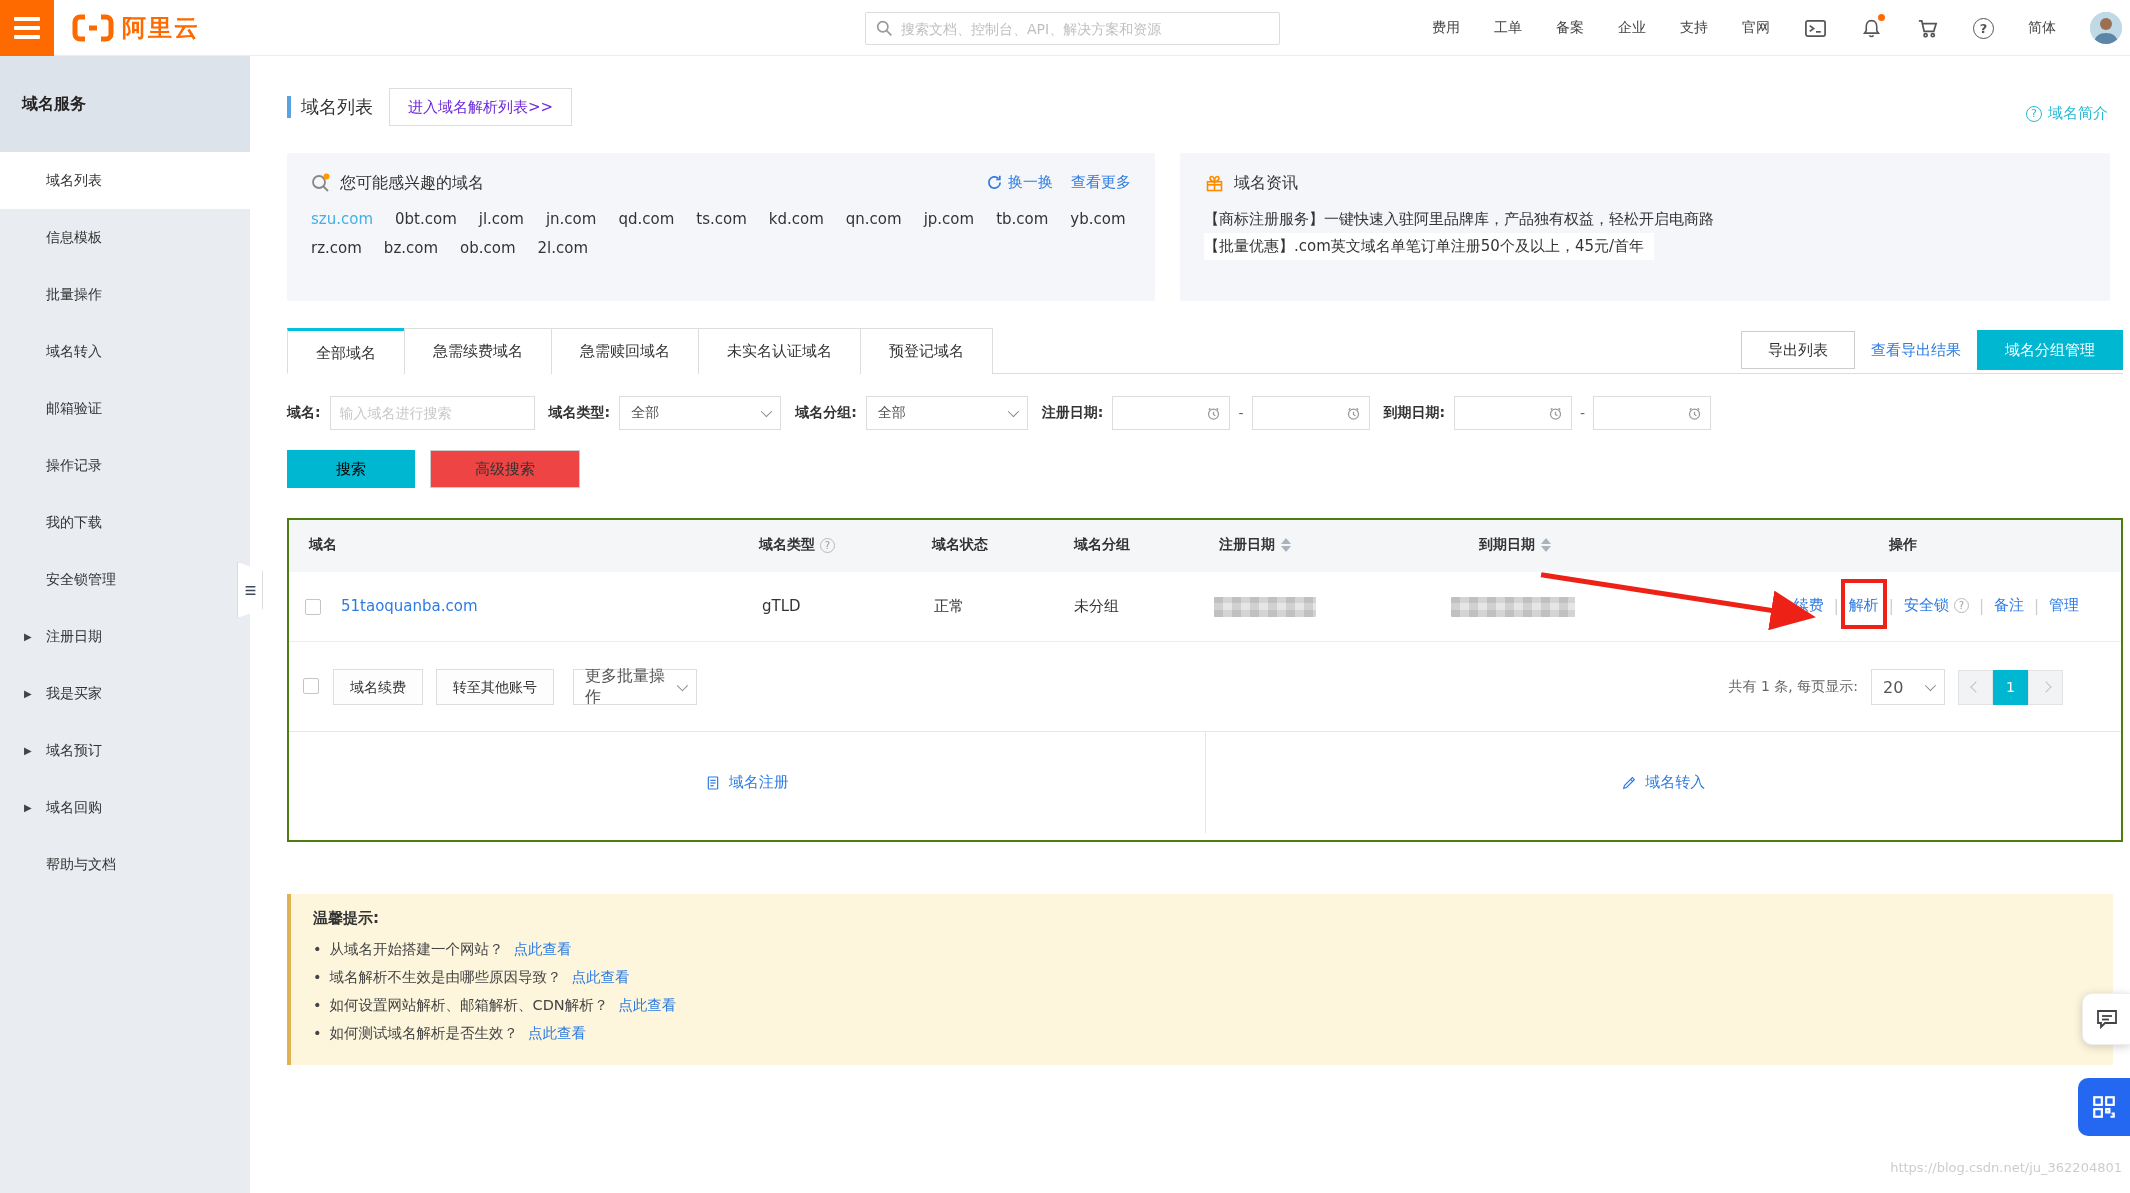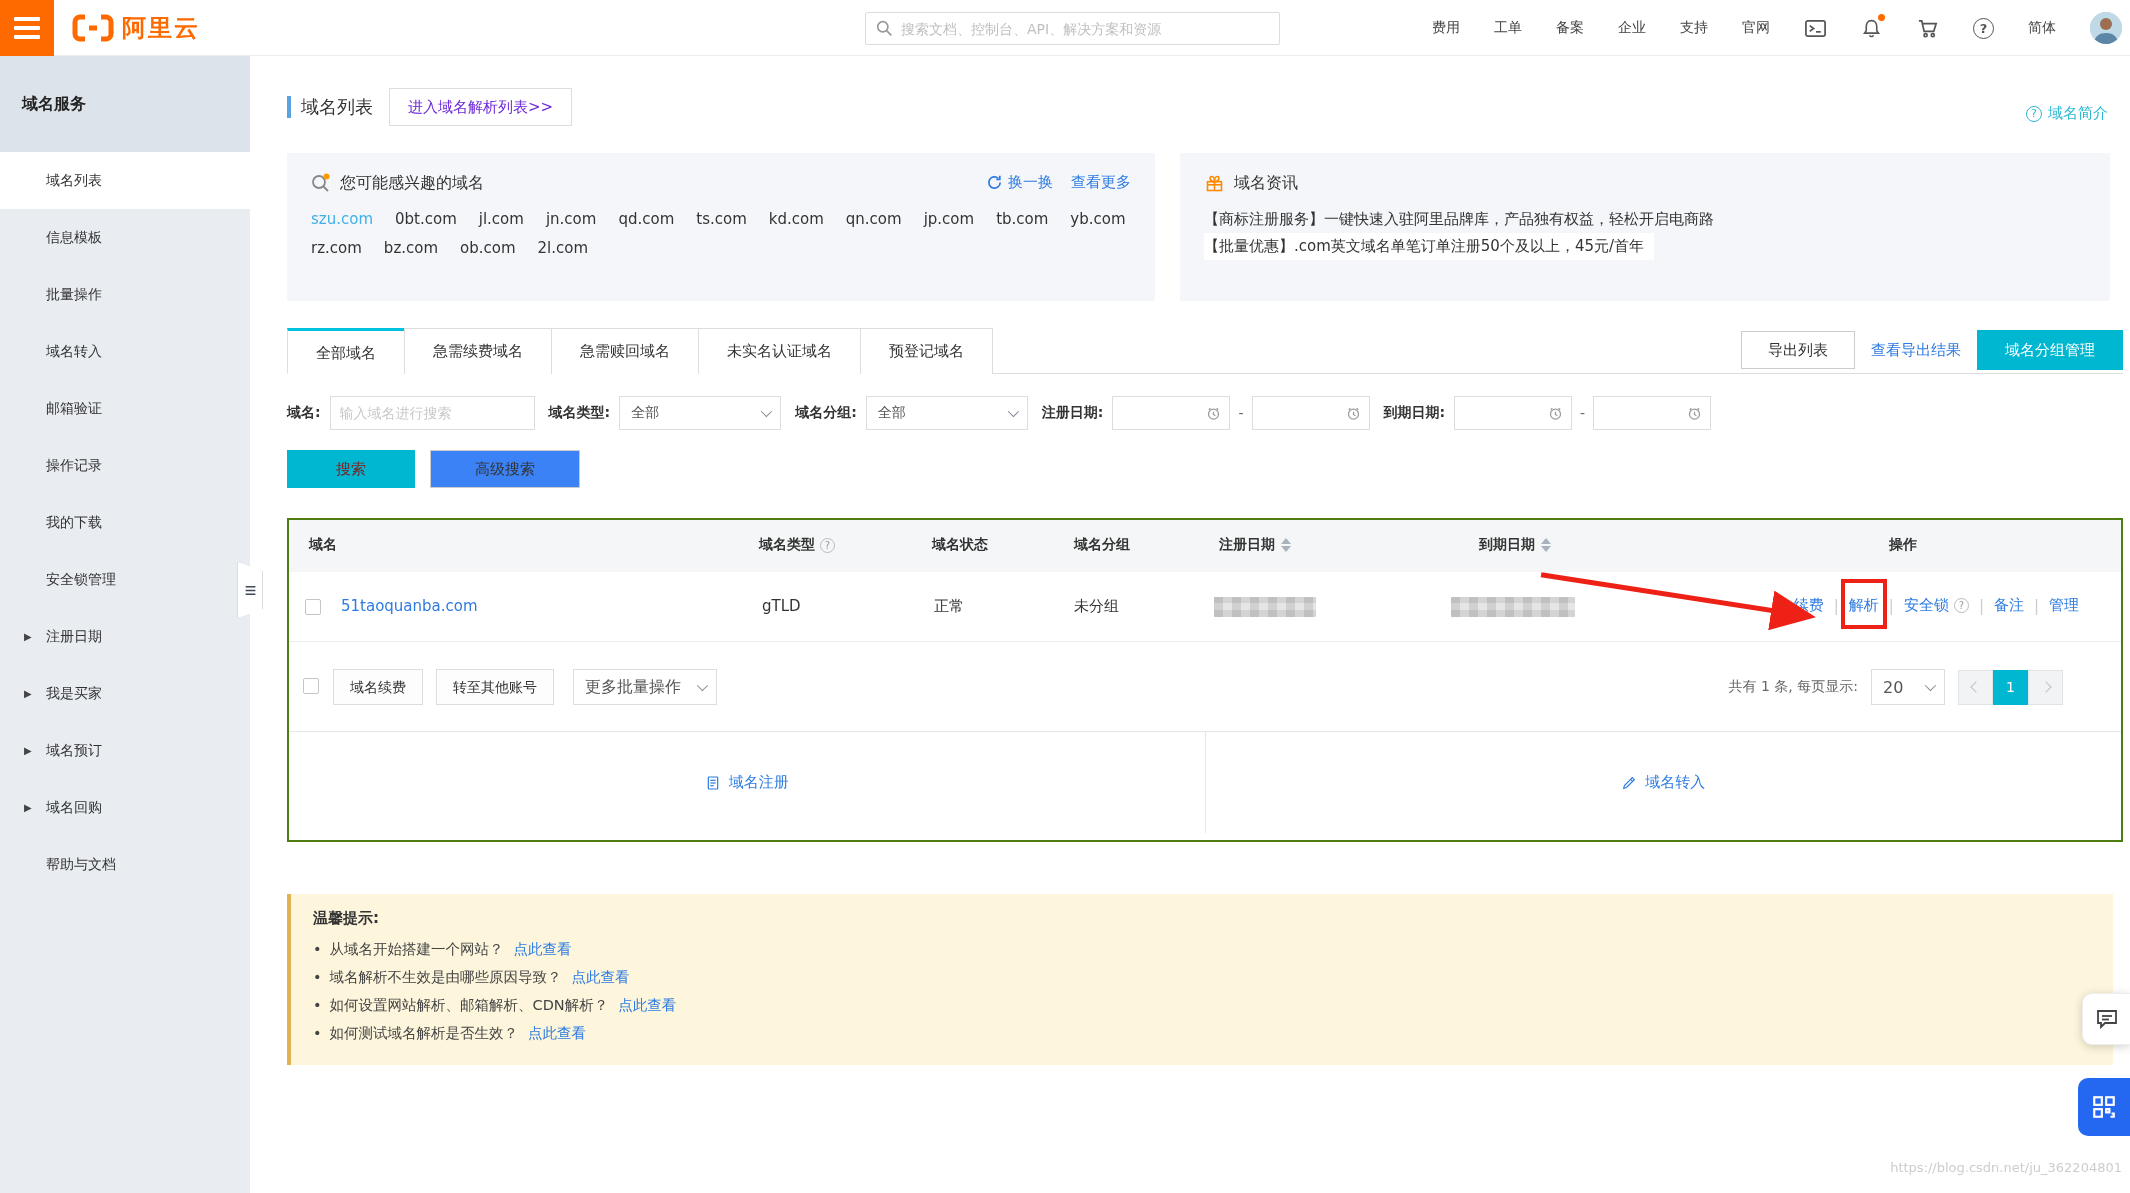"搜索" .btn-search { color: #7f1d1d -> #000000 }
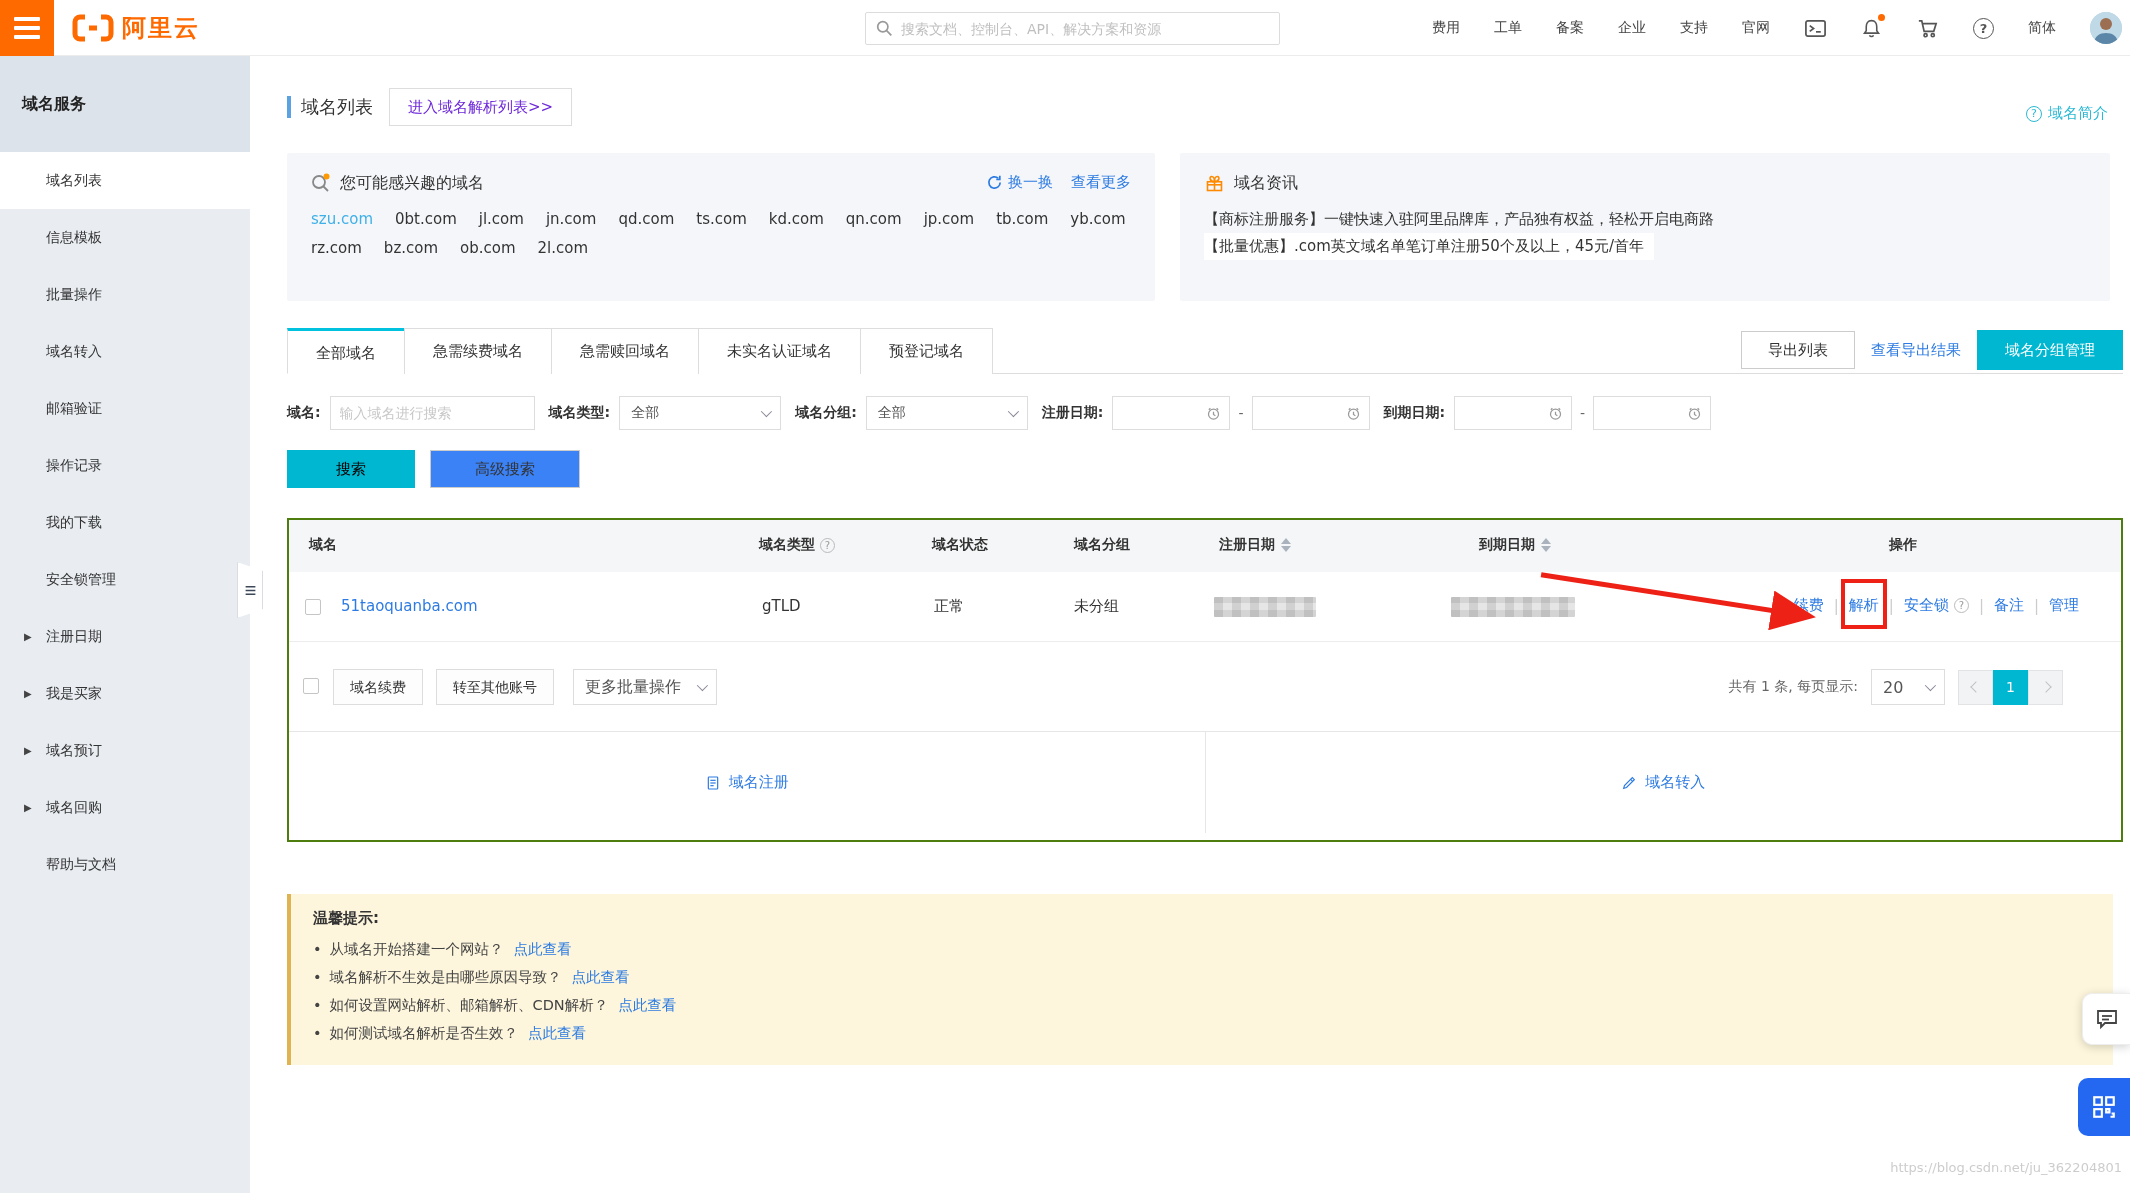"高级搜索" .btn-adv { background: #3b82f6 -> #ef4444 }
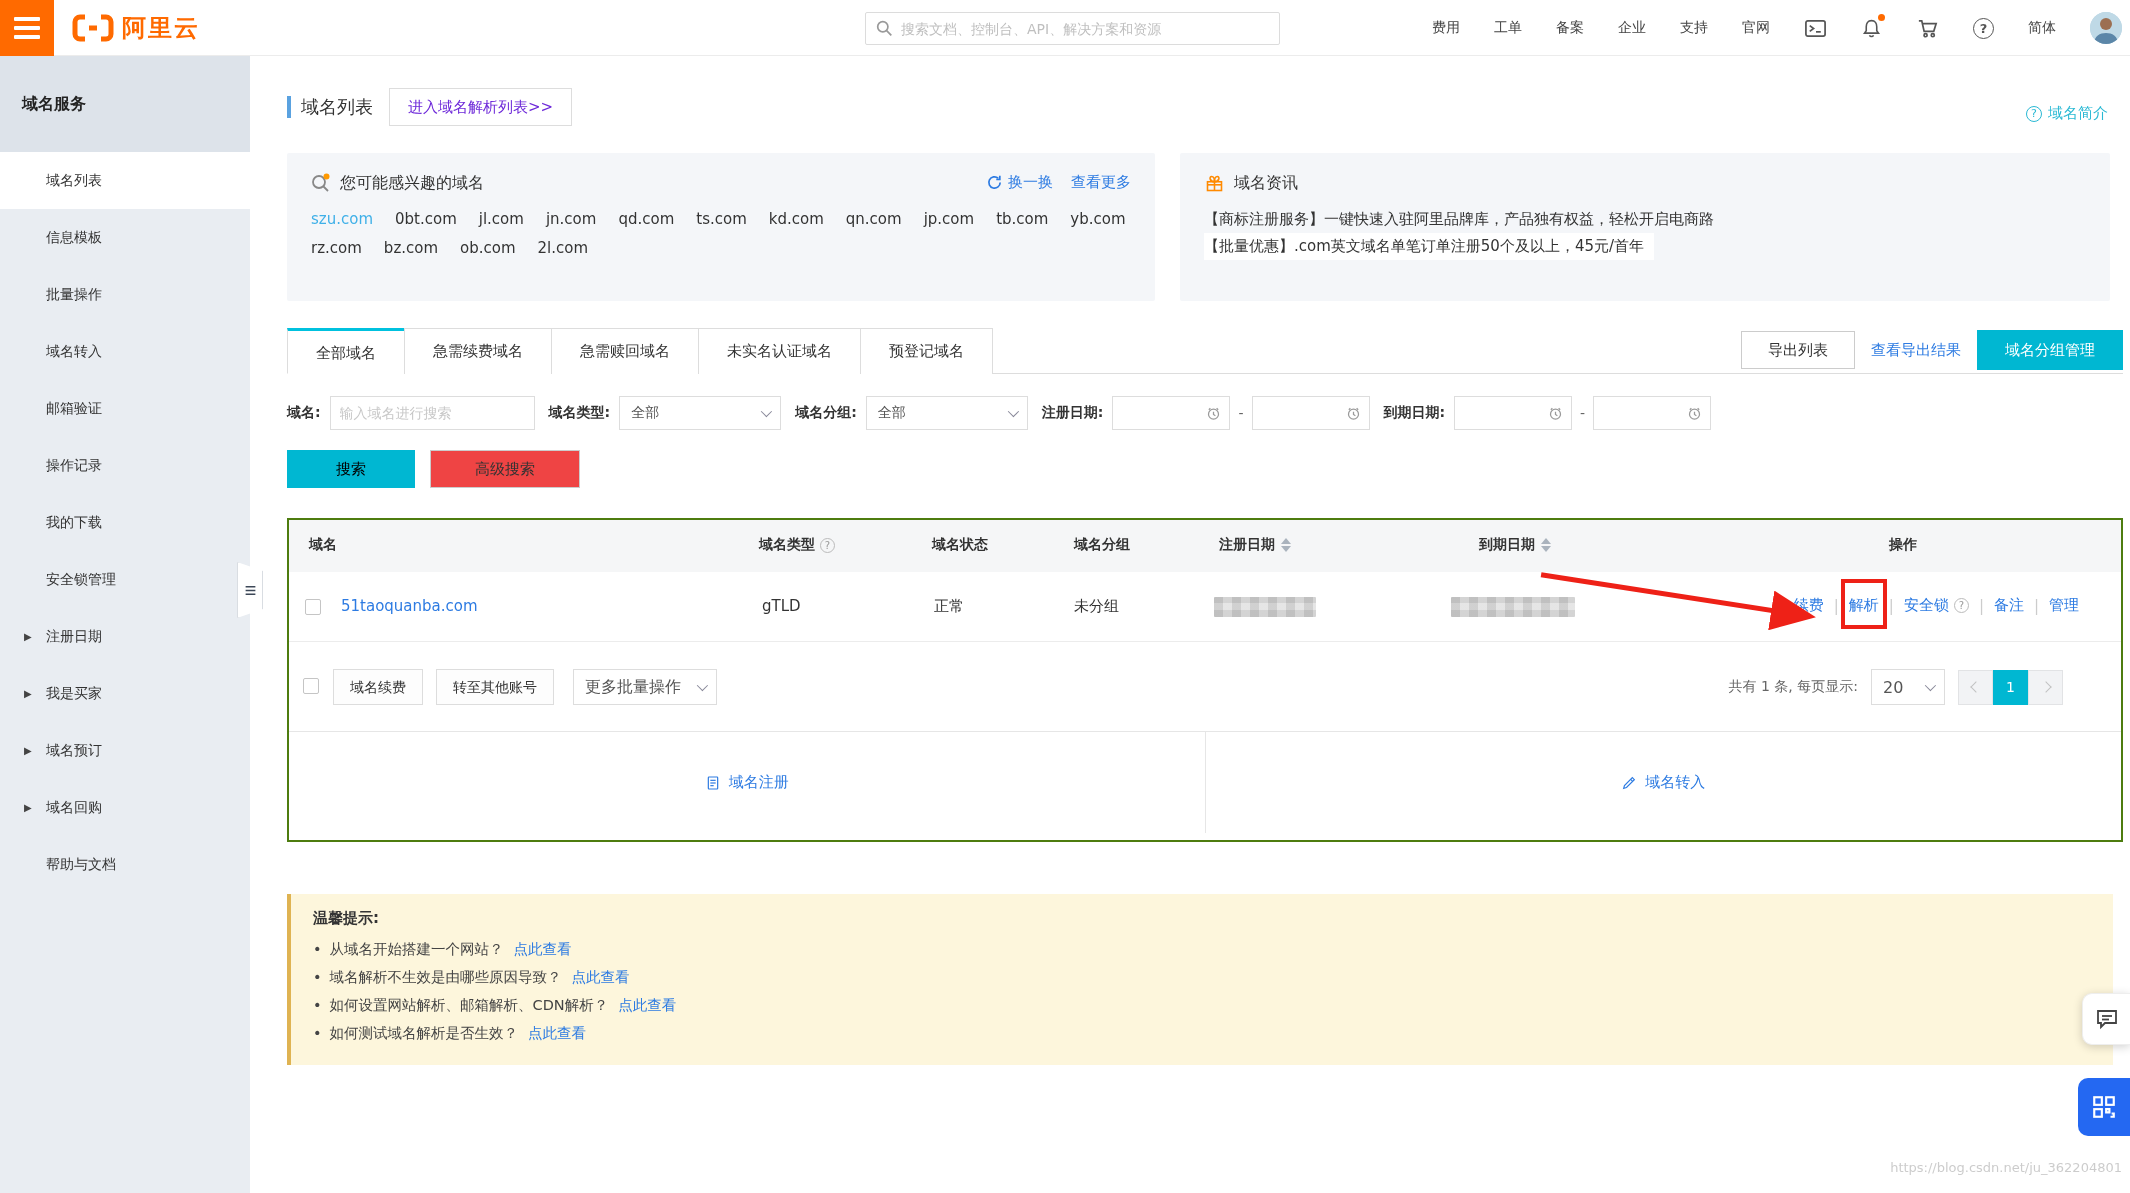"更多批量操作" .sel-more { width: 144px -> 124px }
